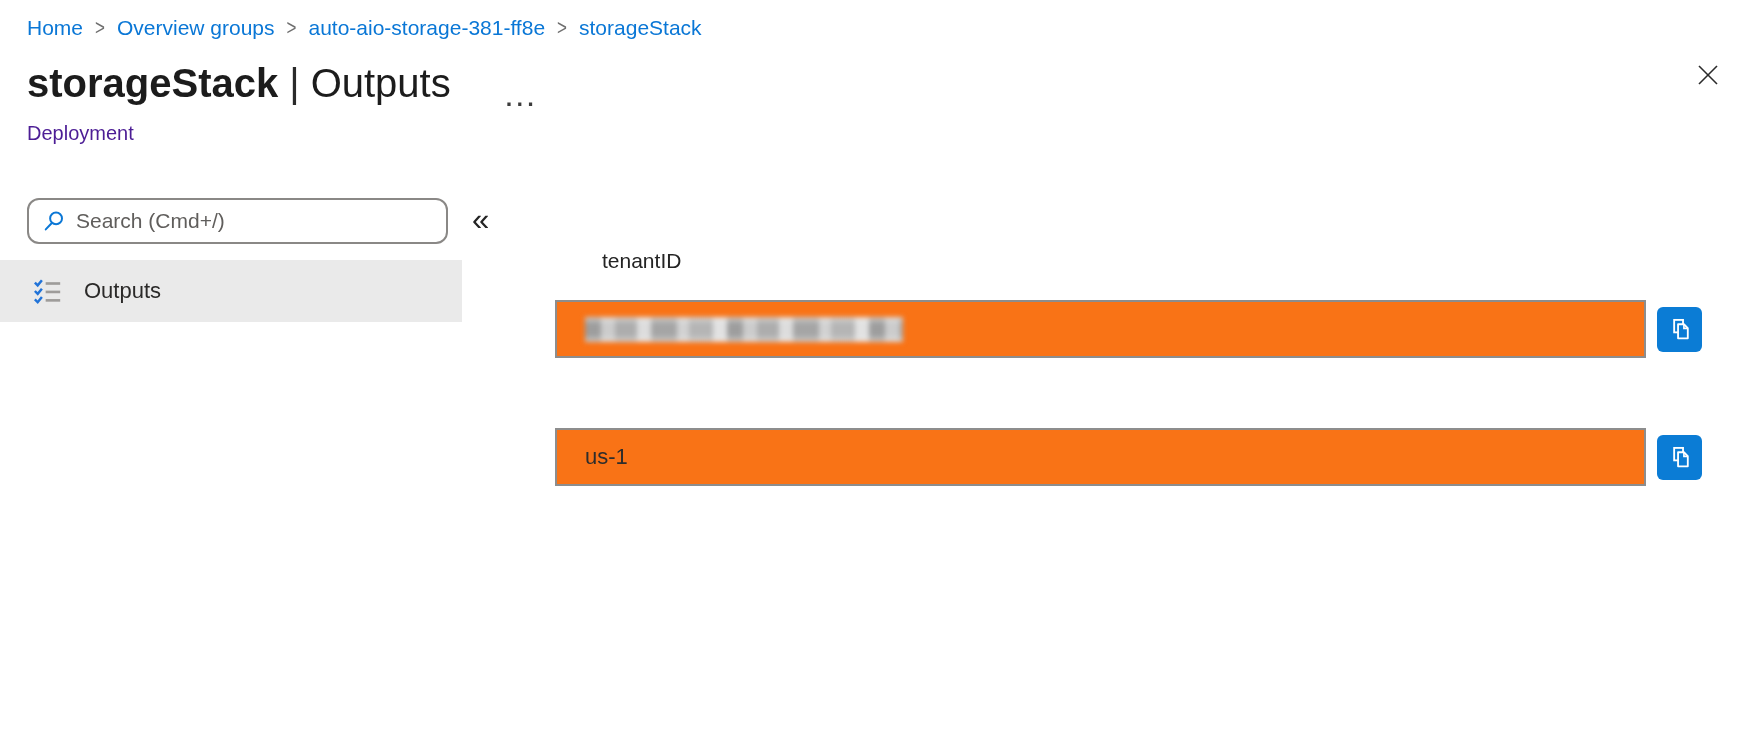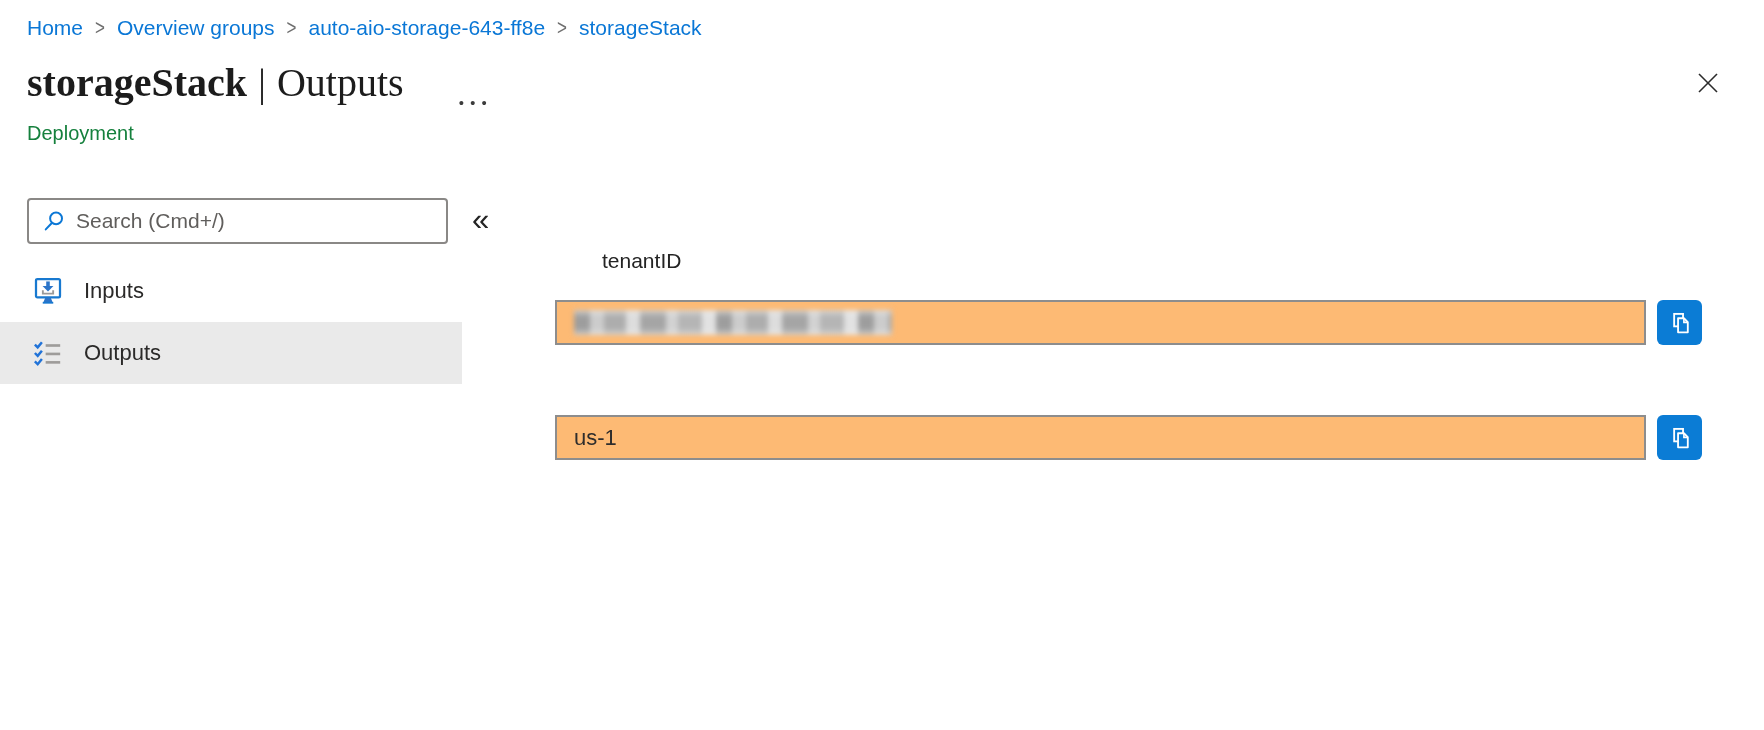"auto-aio-storage-643-ff8e" a.crumb { text: auto-aio-storage-643-ff8e -> auto-aio-storage-381-ff8e }
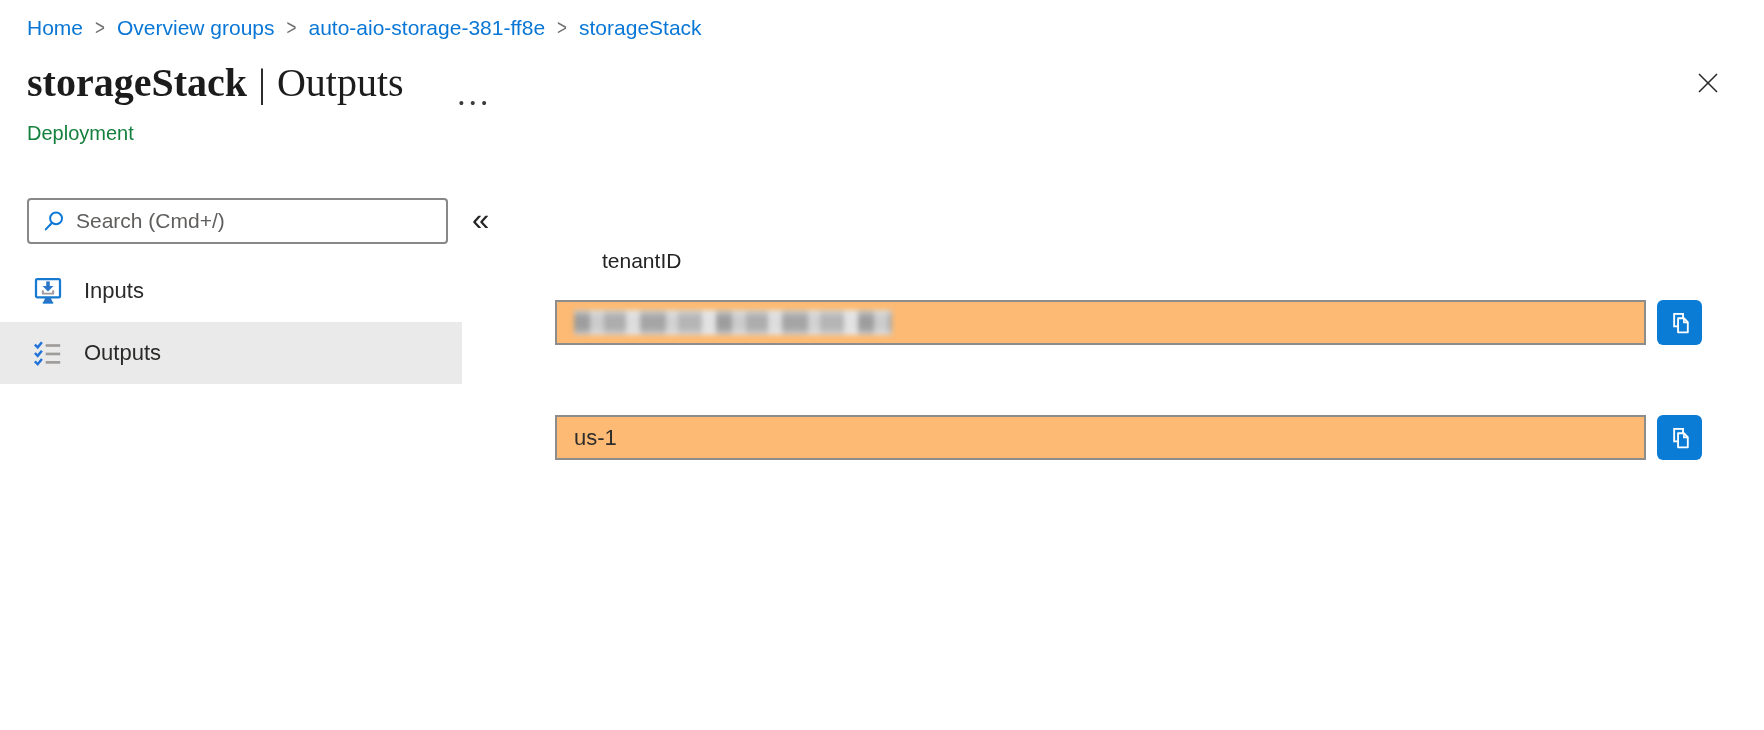"storageStack | Outputs" .title-row { align-items: center -> flex-start; font-family: Liberation Serif, serif -> none }
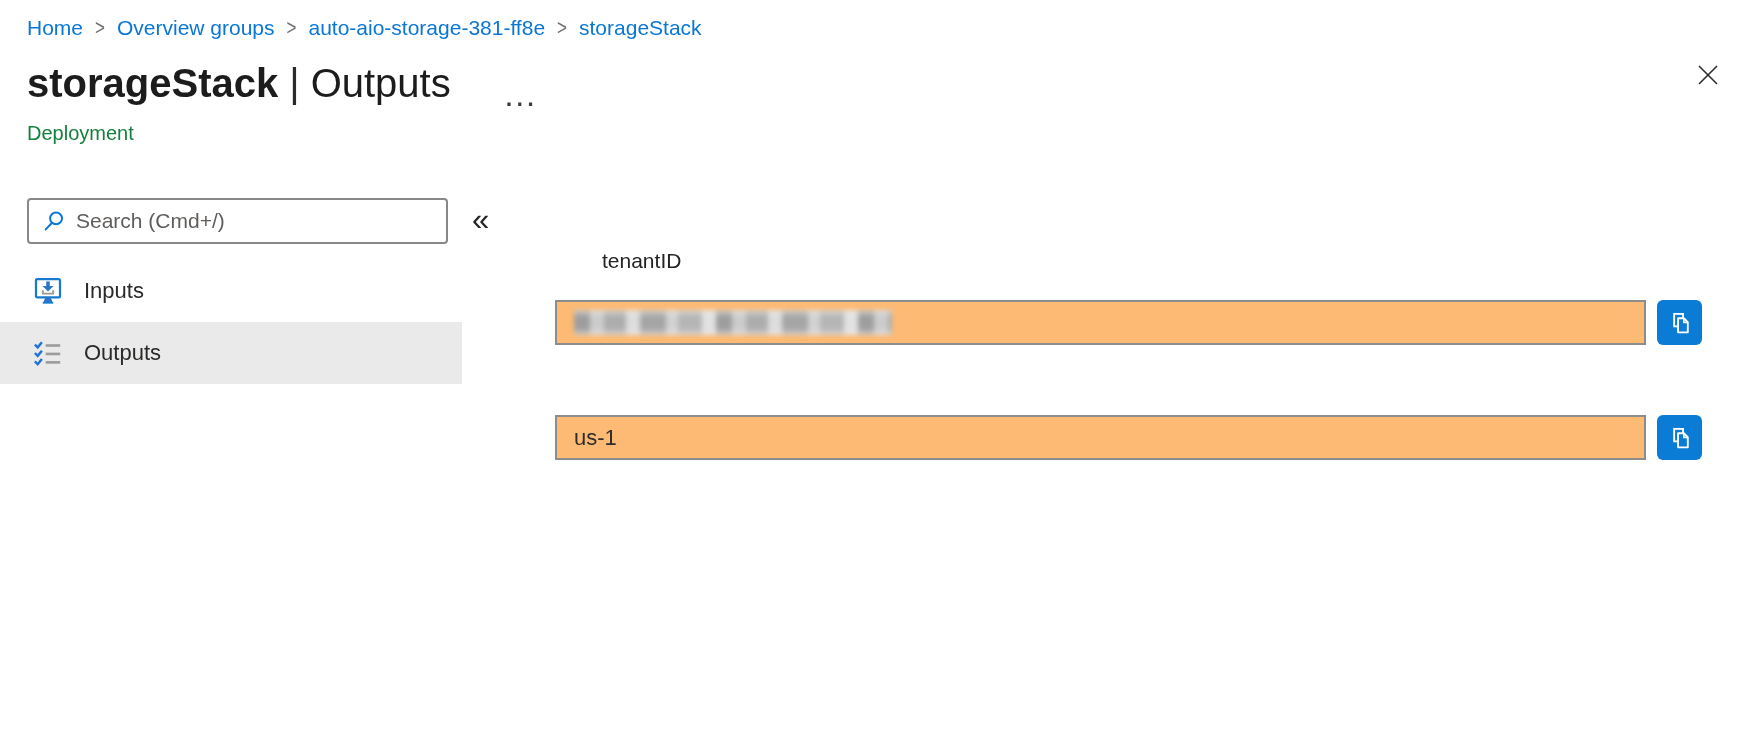"Deployment" .subtitle { color: #15803d -> #4c1d95 }
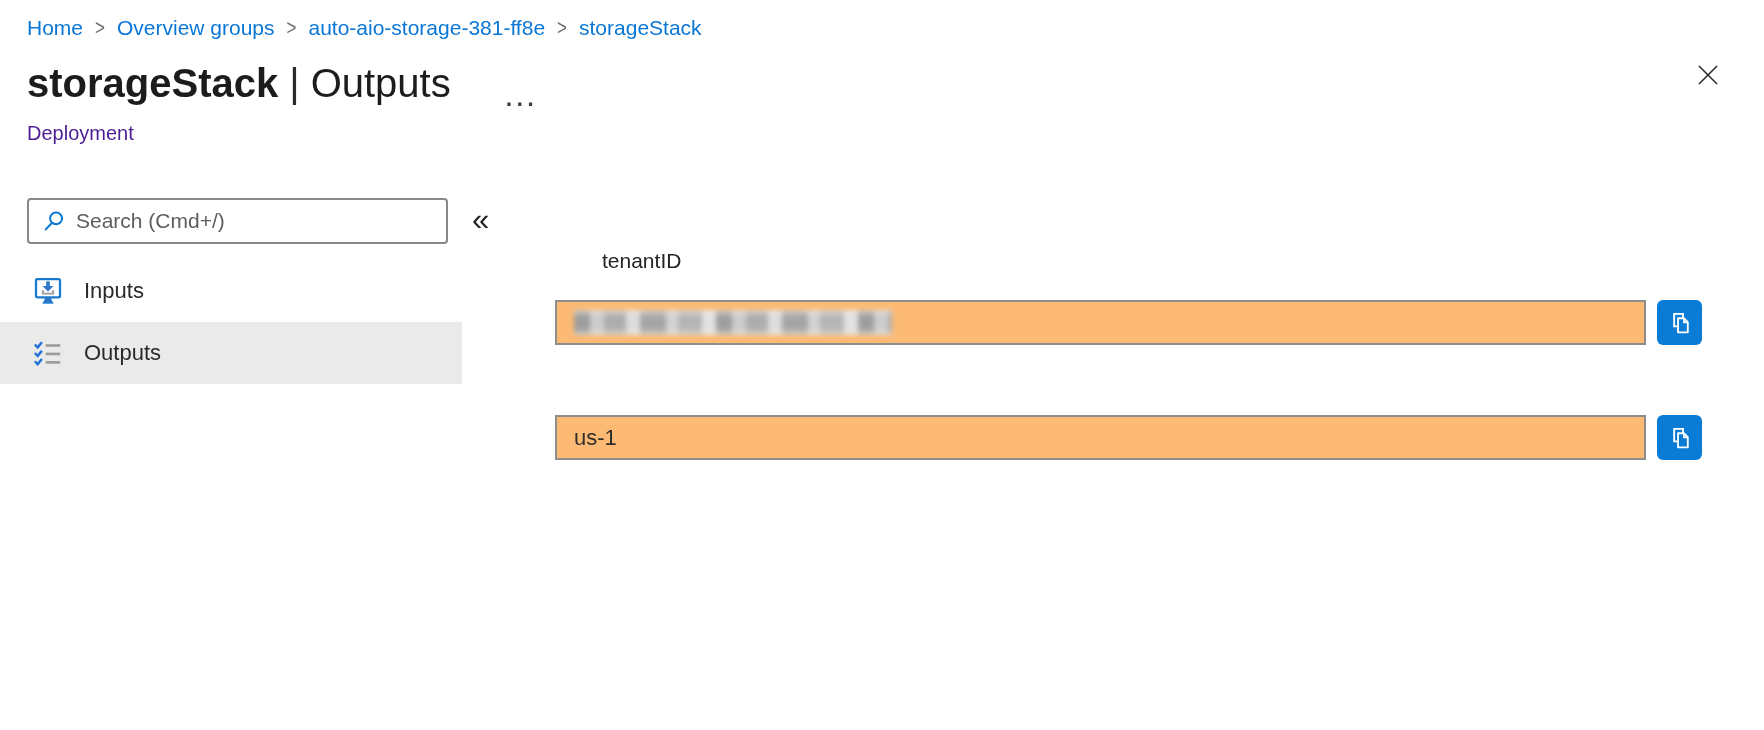"Search (Cmd+/)" .search-wrap { border-radius: 4px -> 12px }
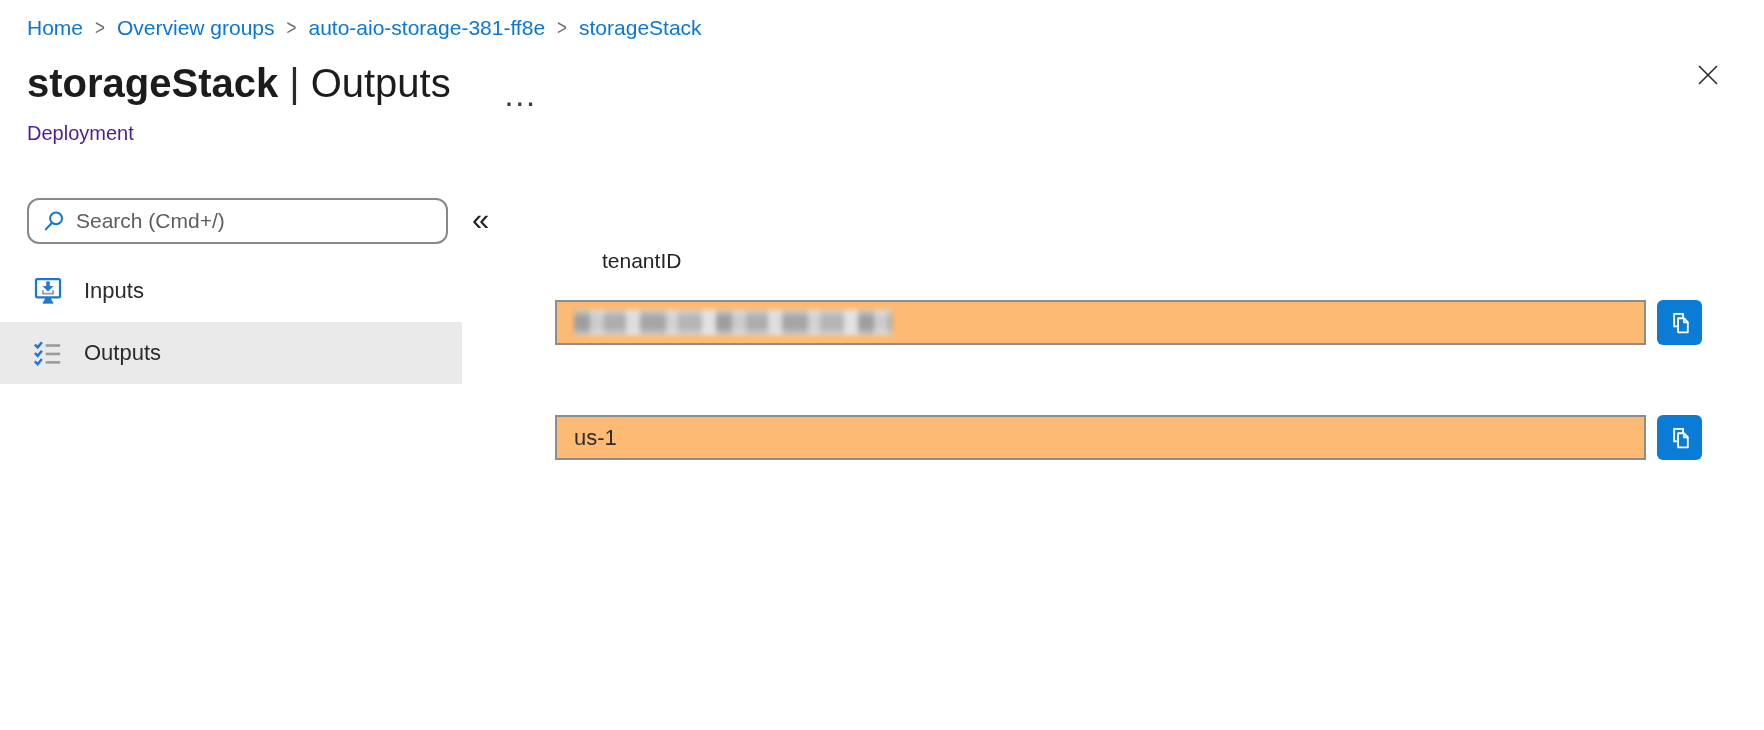"Inputs" div.nav-item { html: <div> <svg> <rect></rect> <rect></rect> <polygon></polygon> <path></path> <polygon></polygon> <rect></rect> </svg> <span>Inputs</span> </div> -> none }
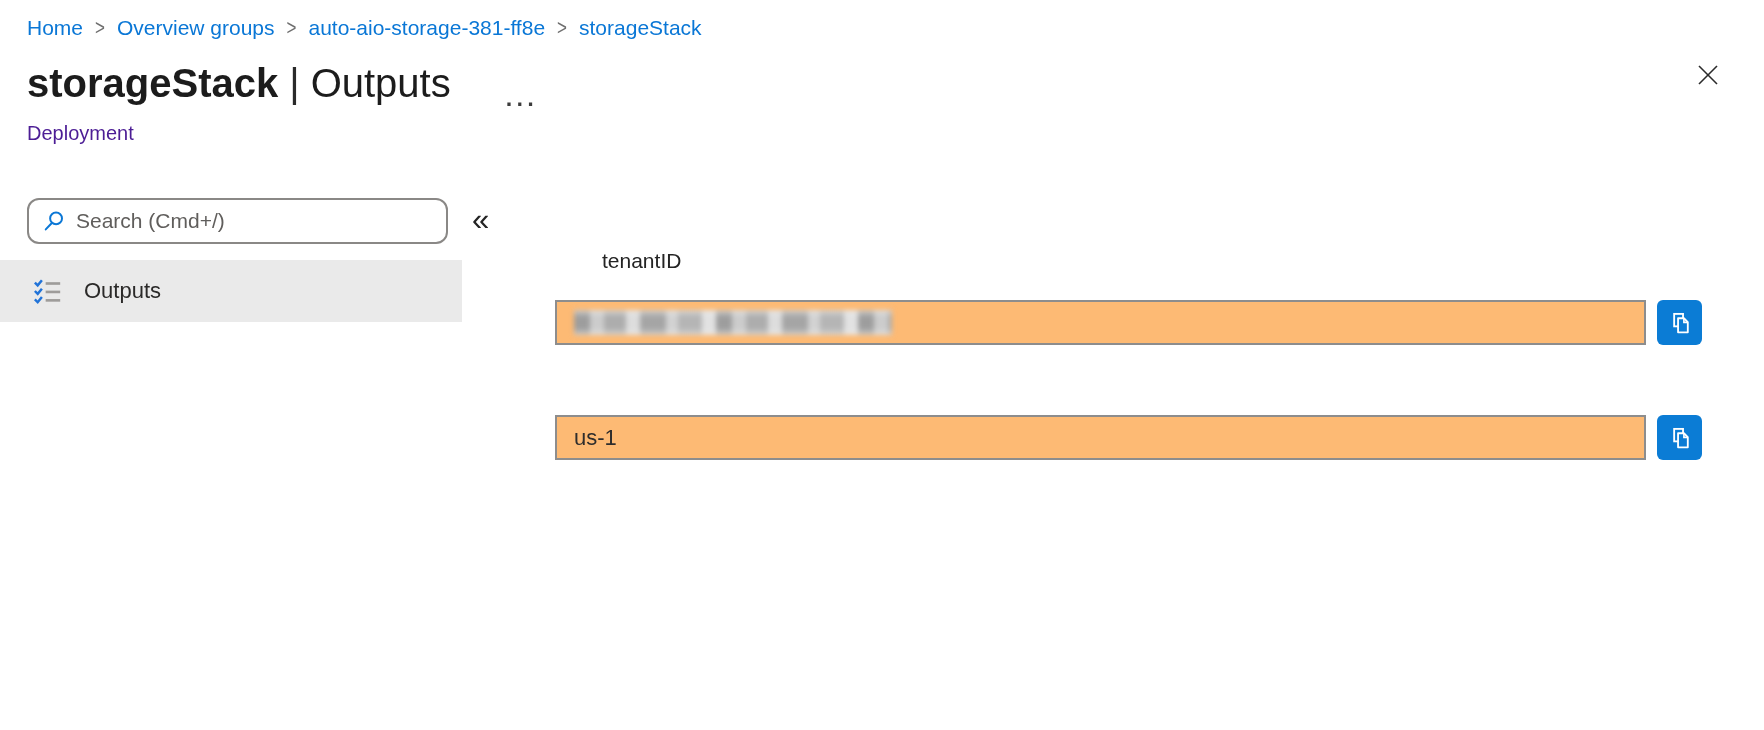"us-1" .field { background: #fdba74 -> #f97316; height: 45px -> 58px; padding: 0 17px -> 0 28px }
